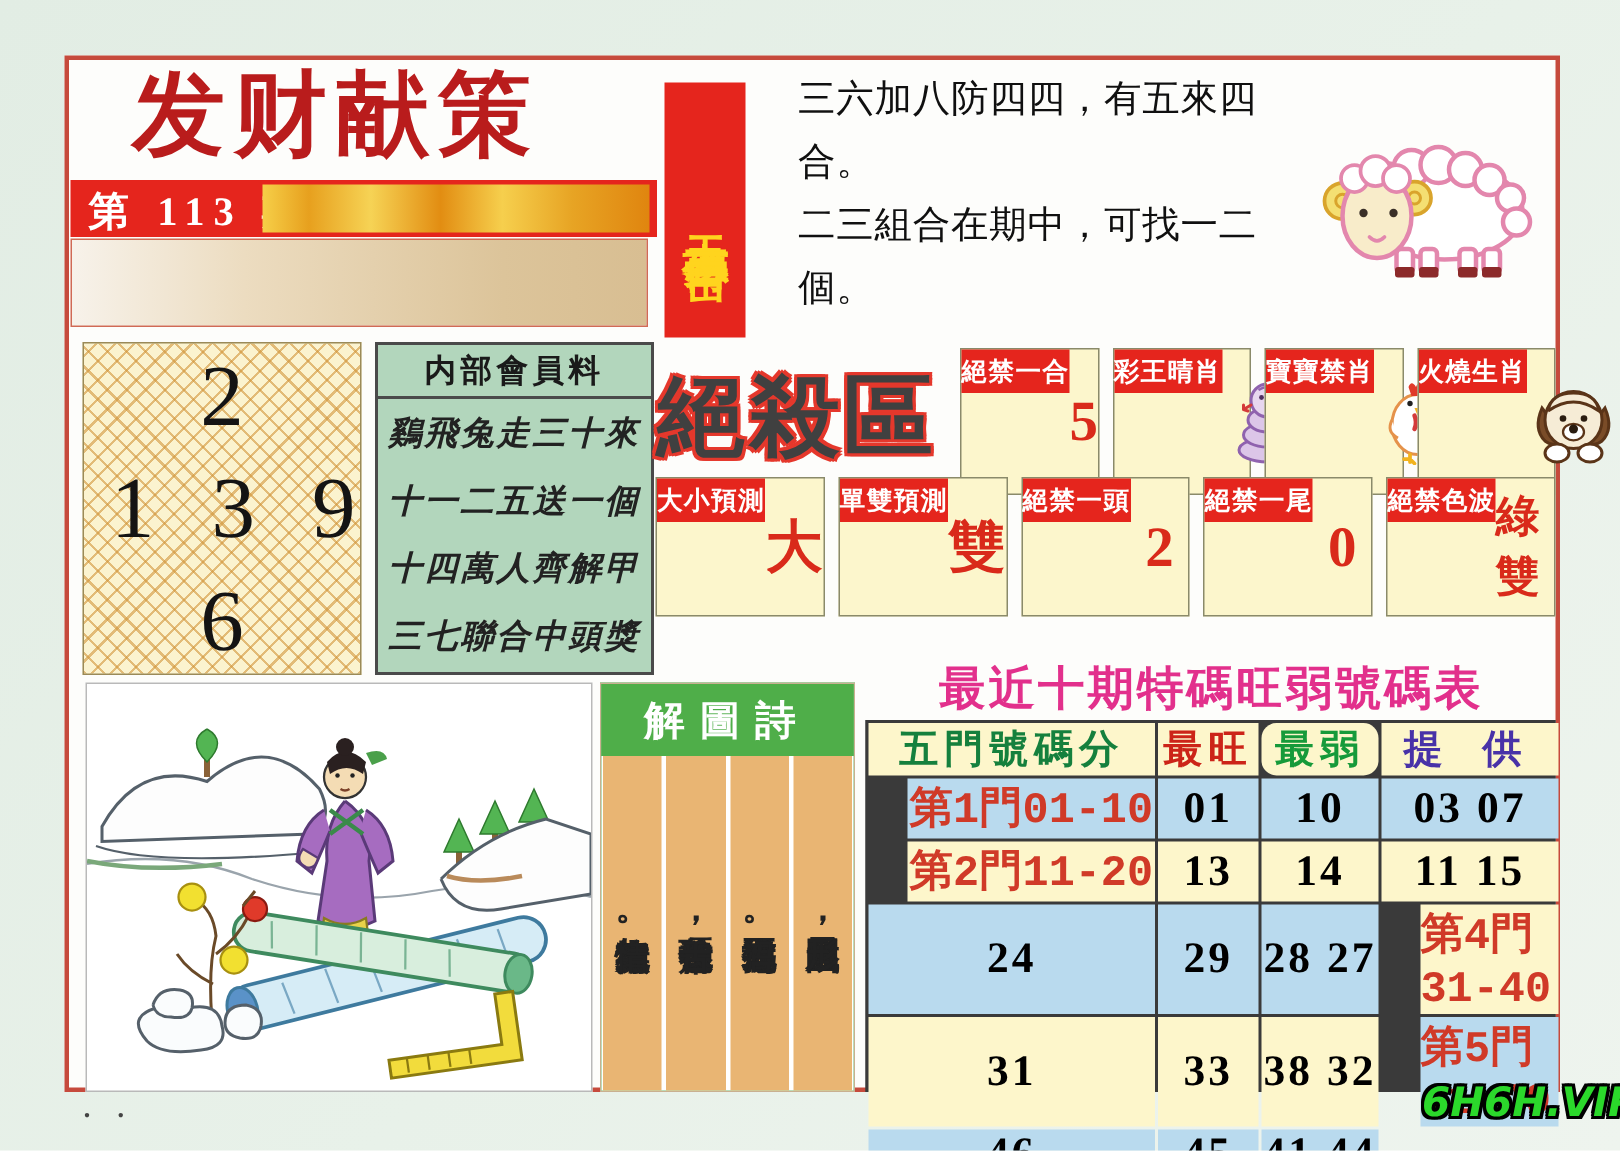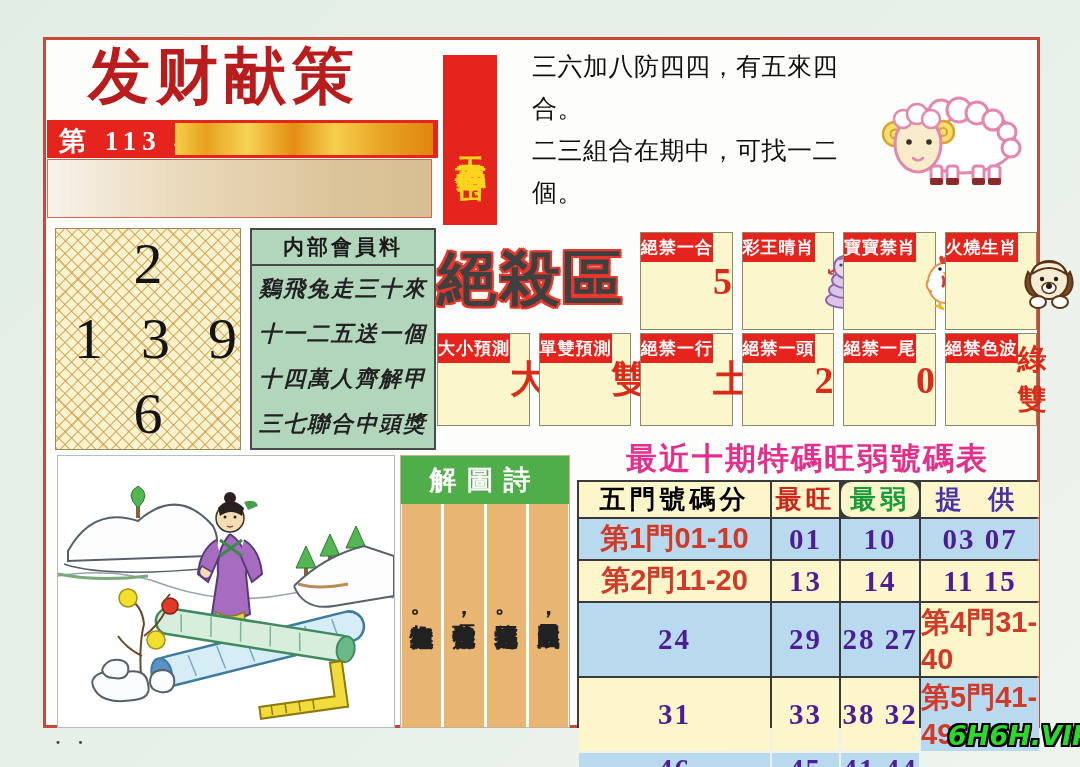"大小預測" .cells-bottom { top: 333px -> 318px }
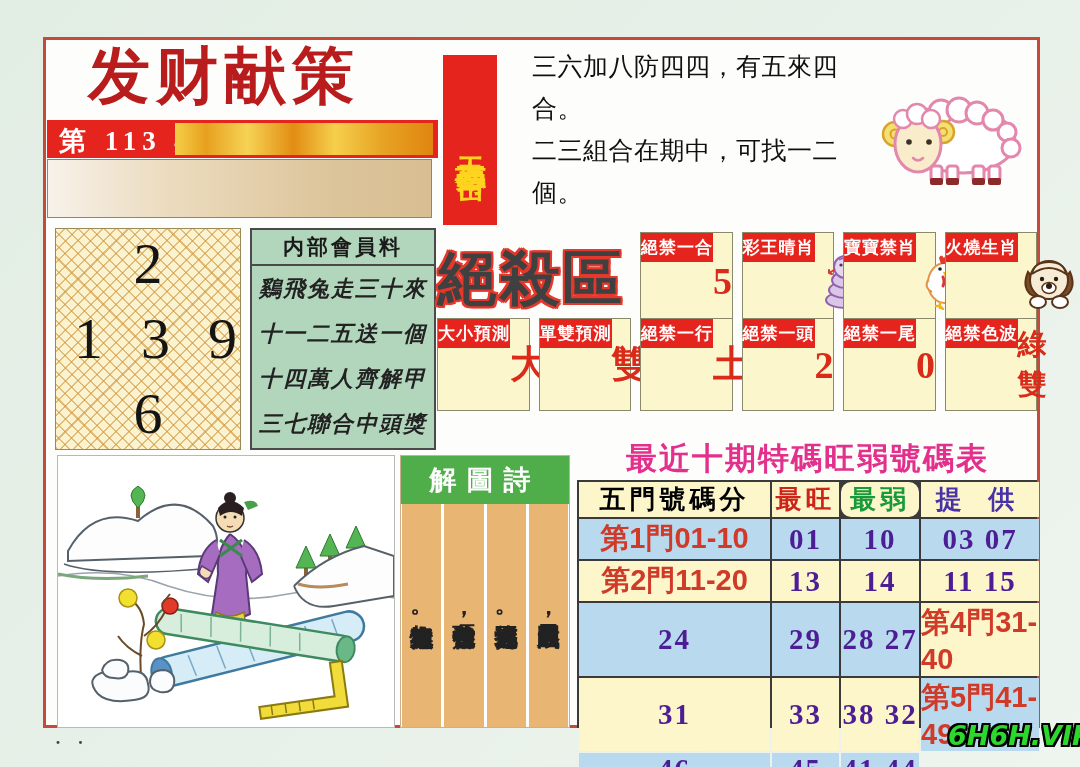"絕禁一行" div.cell { html: <div> <div>絕禁一行</div> <div>土</div> </div> -> none }
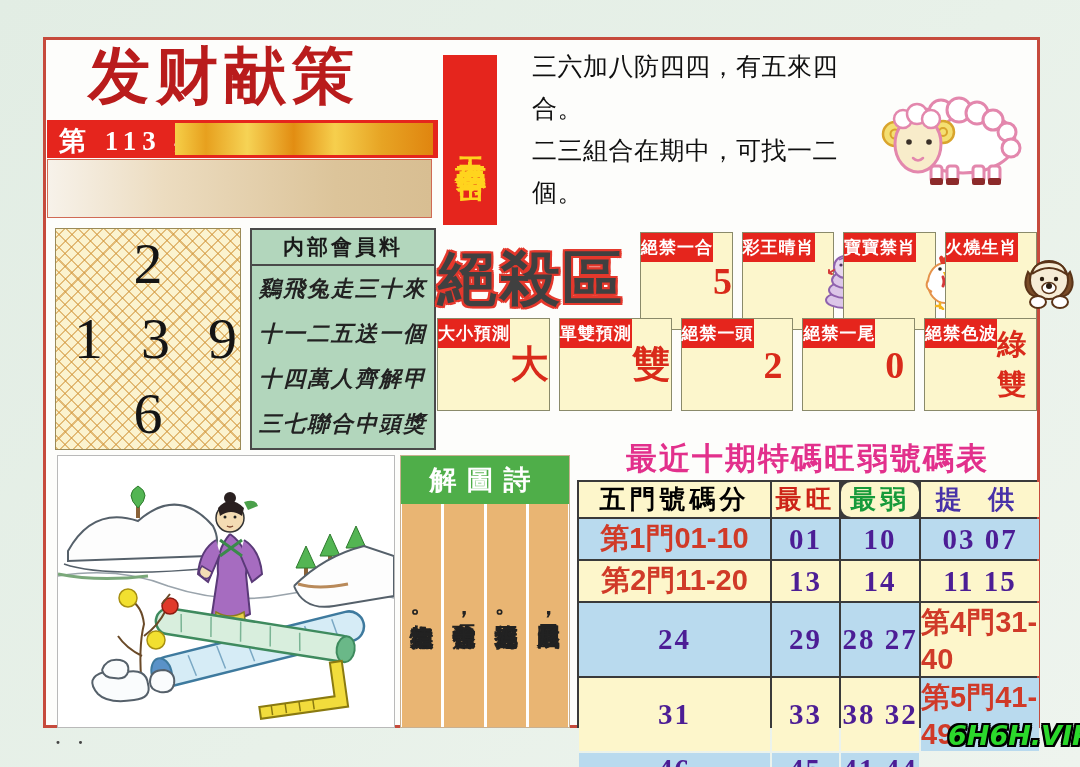"五門號碼分" .hc-head.gate-h { color: #000000 -> #15803d }
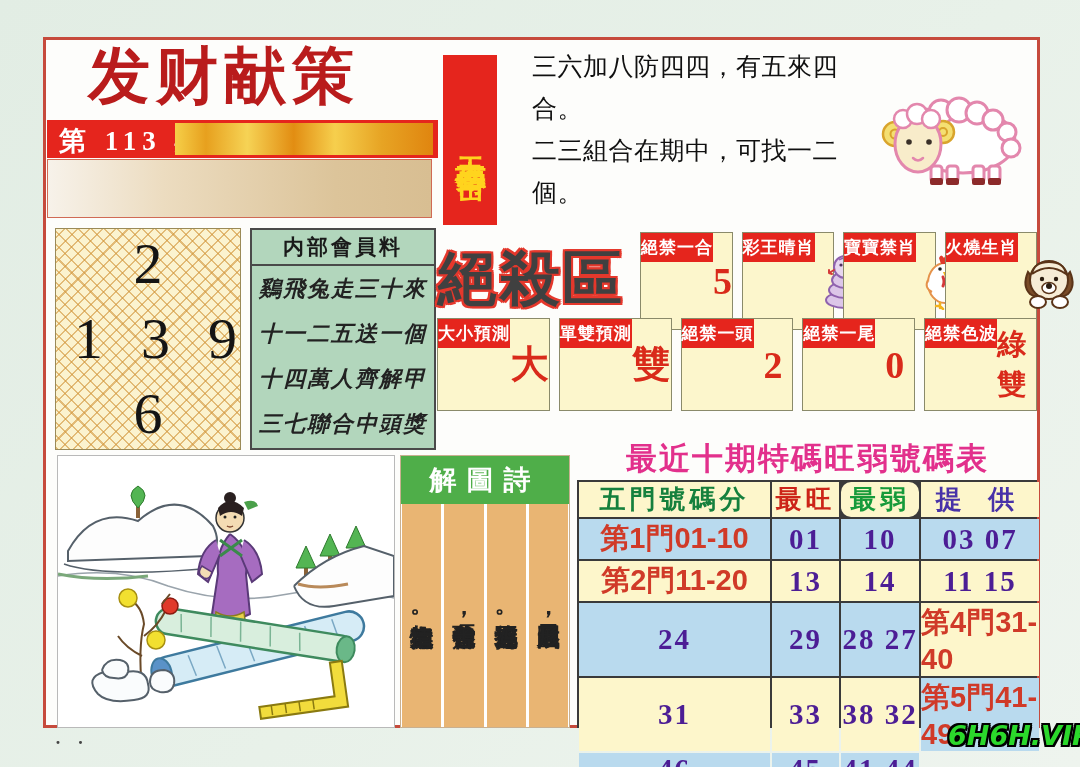"第1門01-10" .gate-c { font-family: Liberation Sans, sans-serif -> Liberation Mono, monospace; margin-left: none -> 26px }
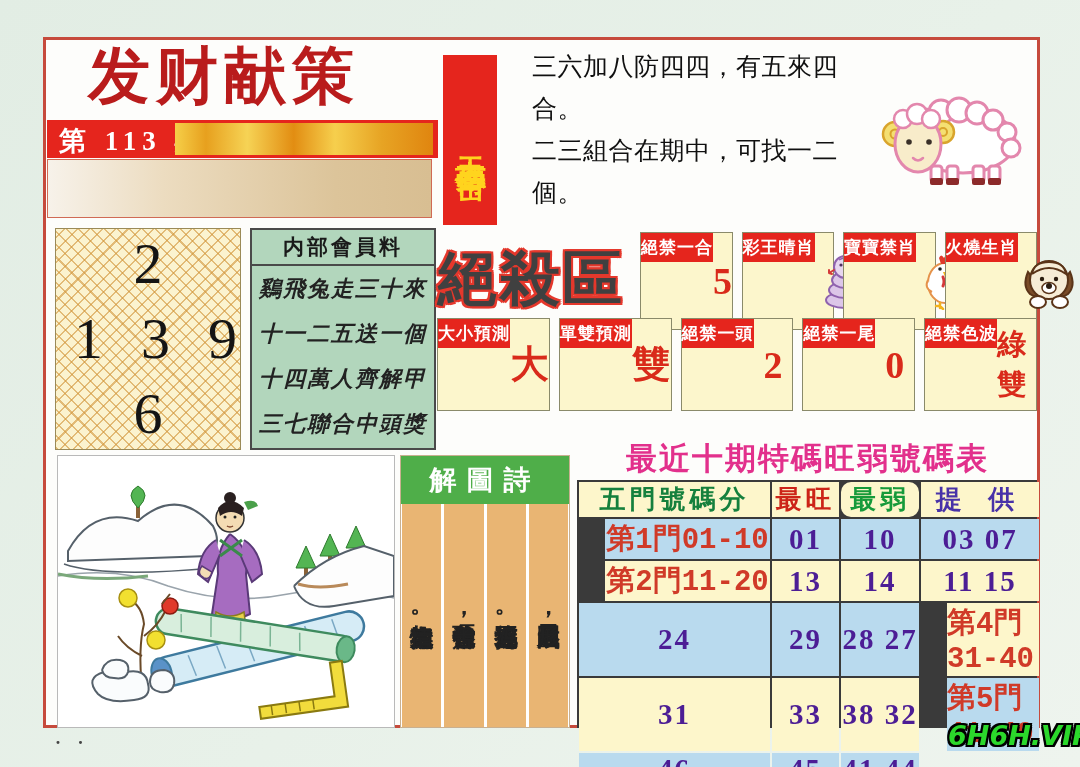"01" .val-c { color: #4c1d95 -> #000000 }
